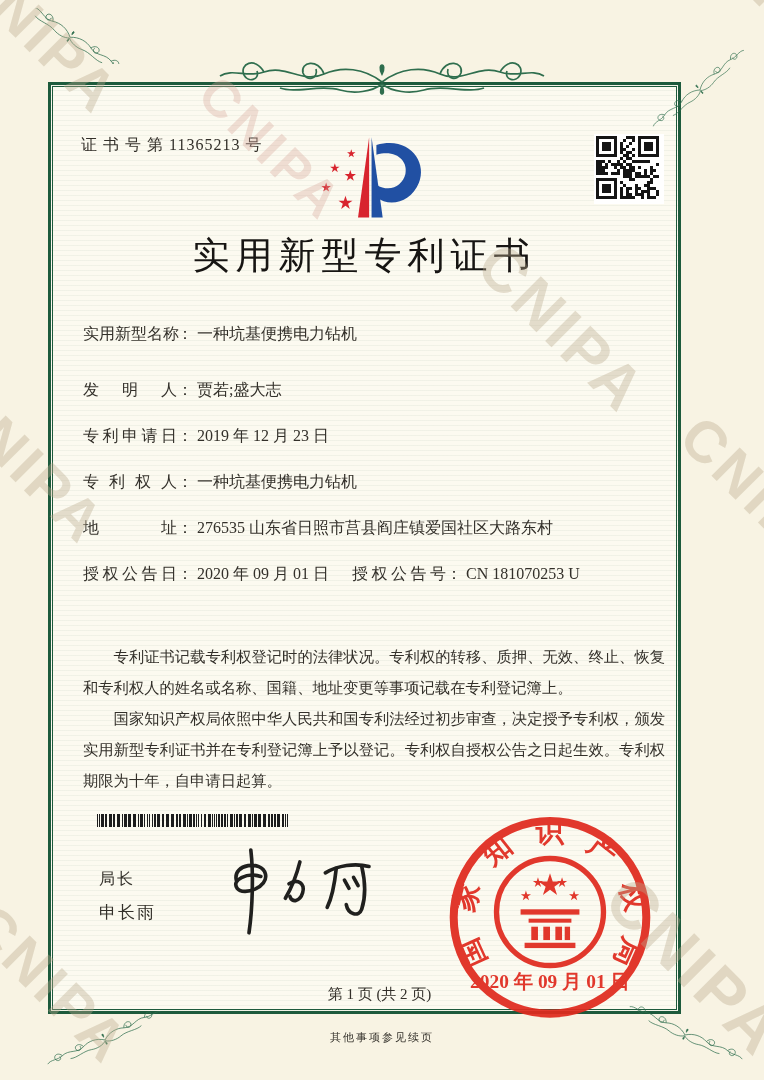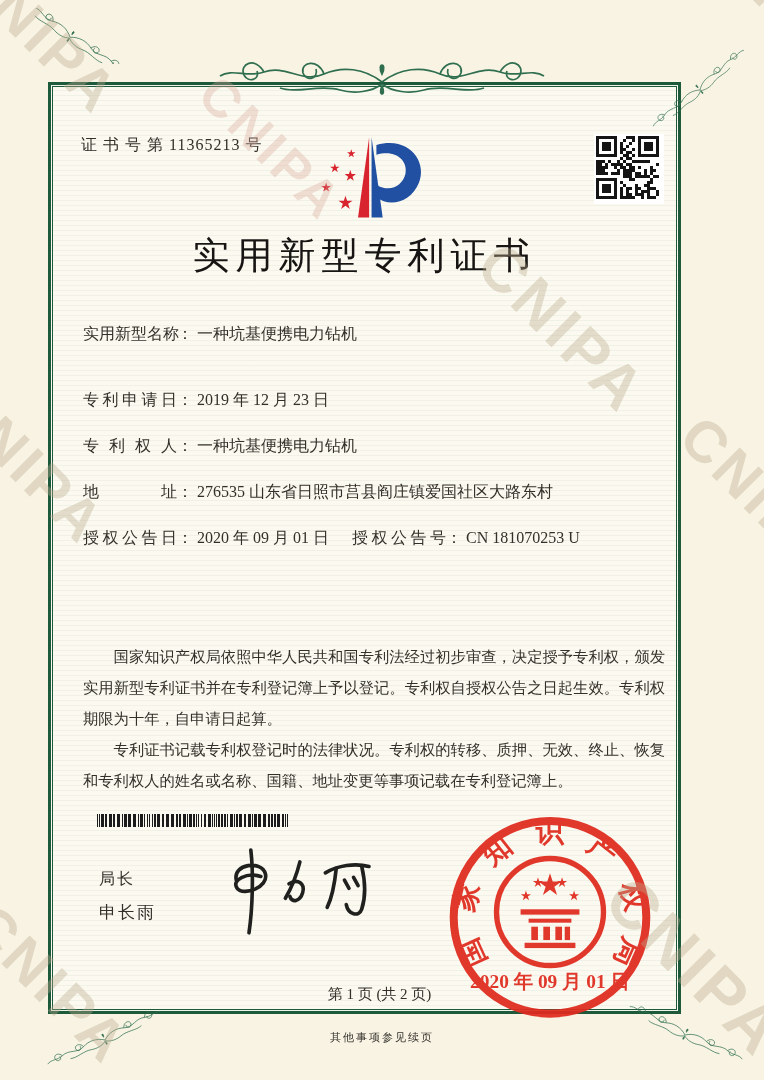"实用新型名称： 一种坑基便携电力钻机" .frow.first { margin-bottom: 44px -> 34px }
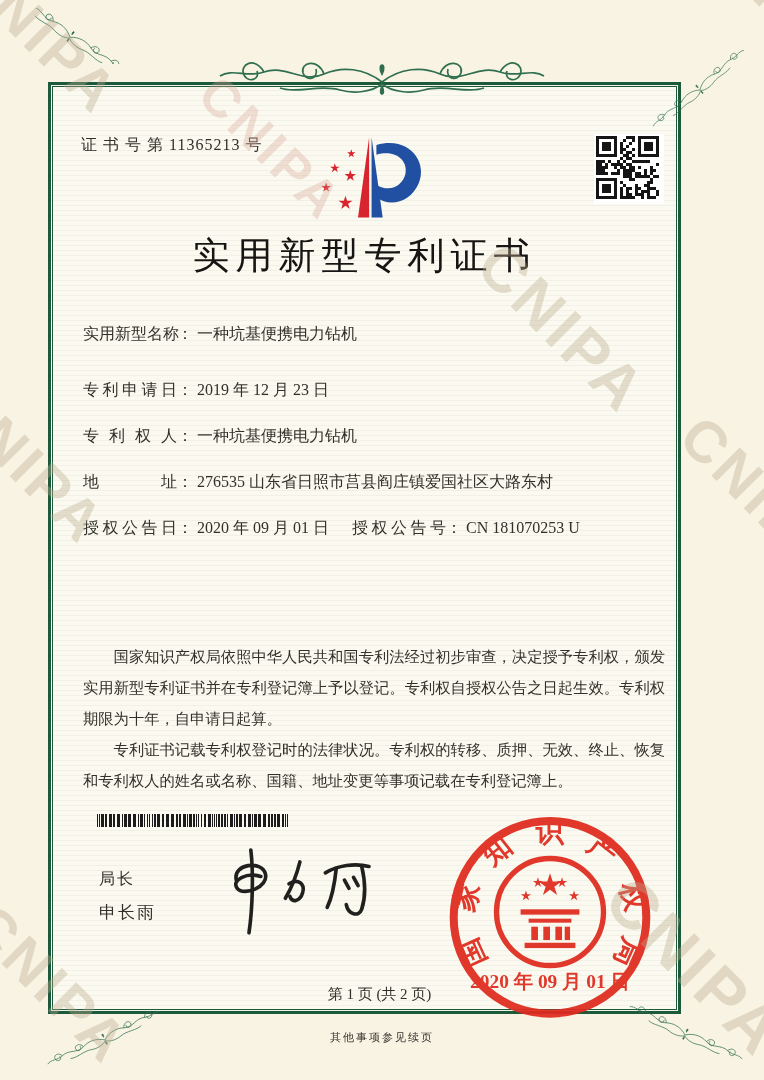"发明人： 贾若;盛大志" div.frow { html: none -> <div> <span>发明人</span><span>：</span><span>贾若;盛大志</span> </div> }
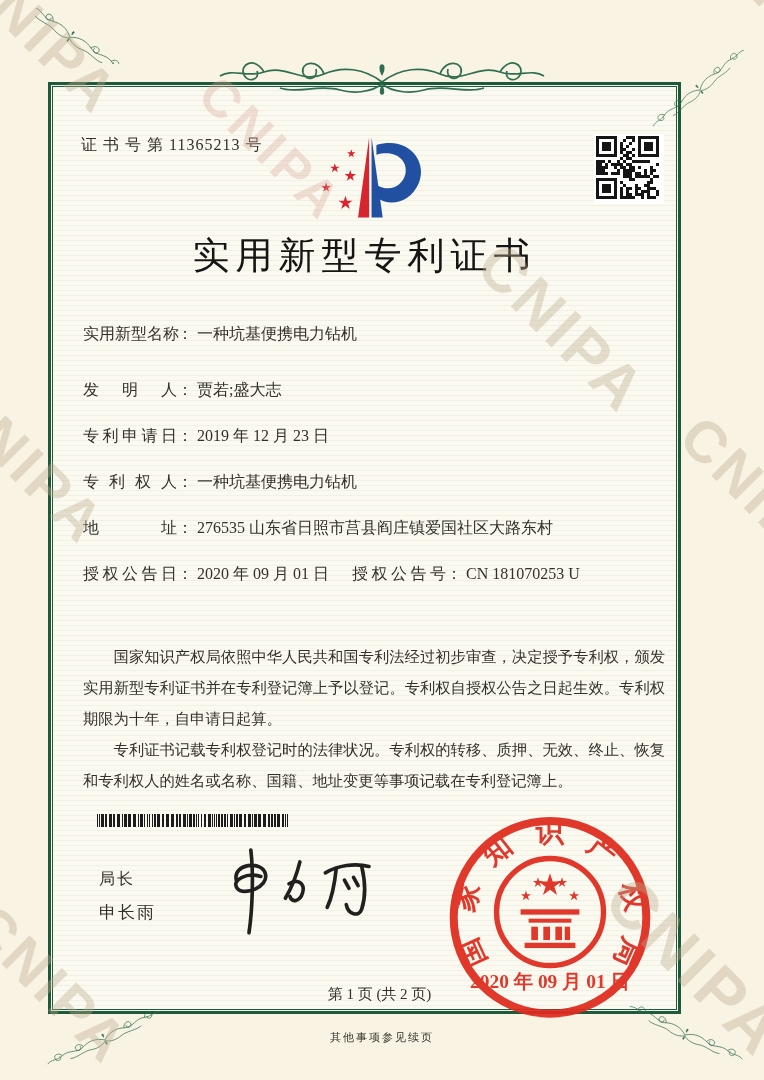"国家知识产权局依照中华人民共和国专利法经过初步审查，决定授予专利权，颁发实用新型" p { order: before "专利证书记载专利权登记时的法律状况。专利权的转移、质押、无效、终止、恢复和专利权" -> after "专利证书记载专利权登记时的法律状况。专利权的转移、质押、无效、终止、恢复和专利权" }
